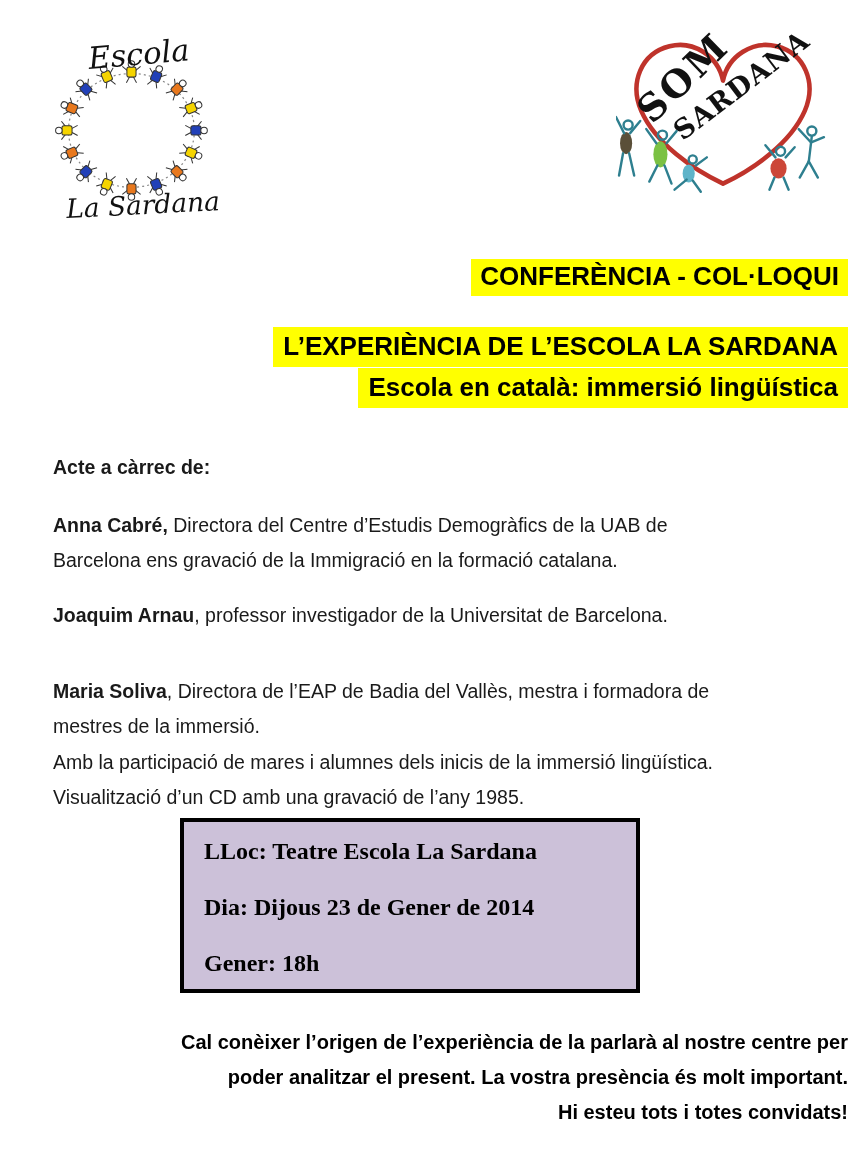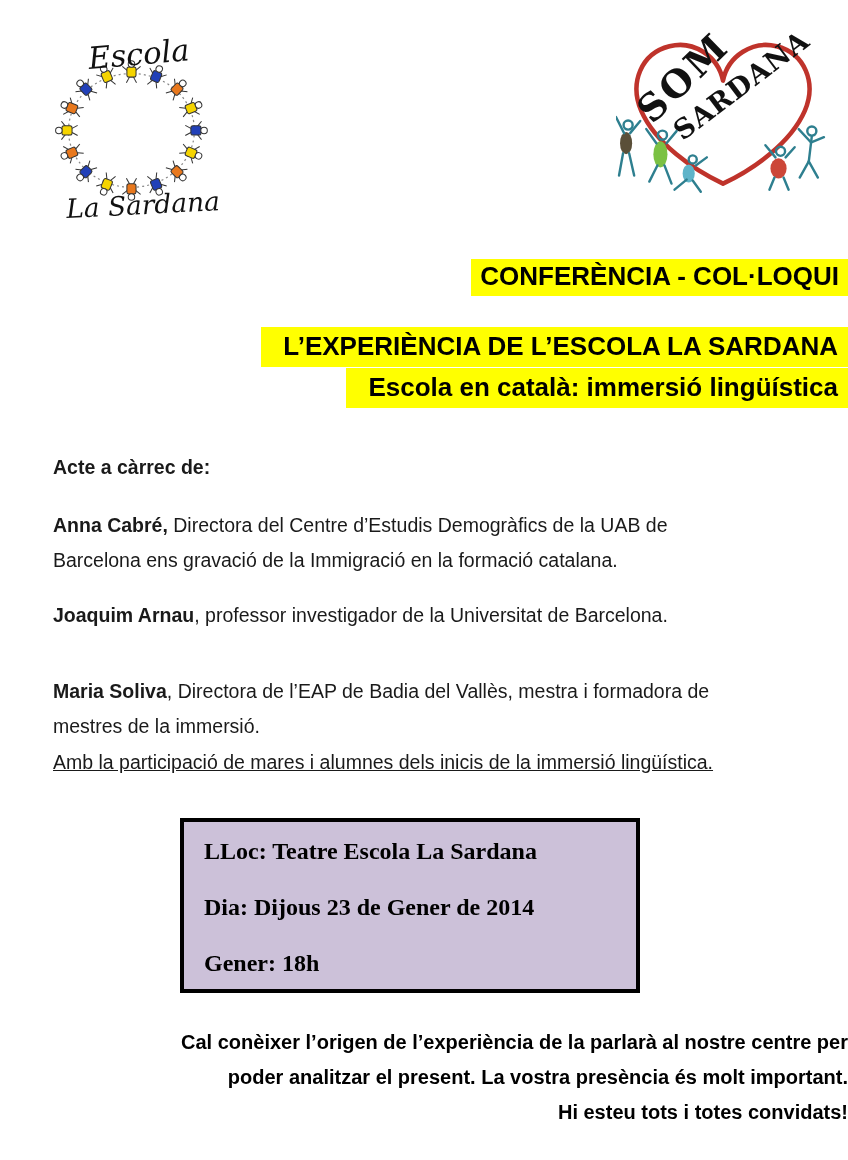"L’EXPERIÈNCIA DE L’ESCOLA LA SARDANA" .title-heading .hlight { padding: 1px 10px 3px 22px -> 1px 10px 3px 10px }
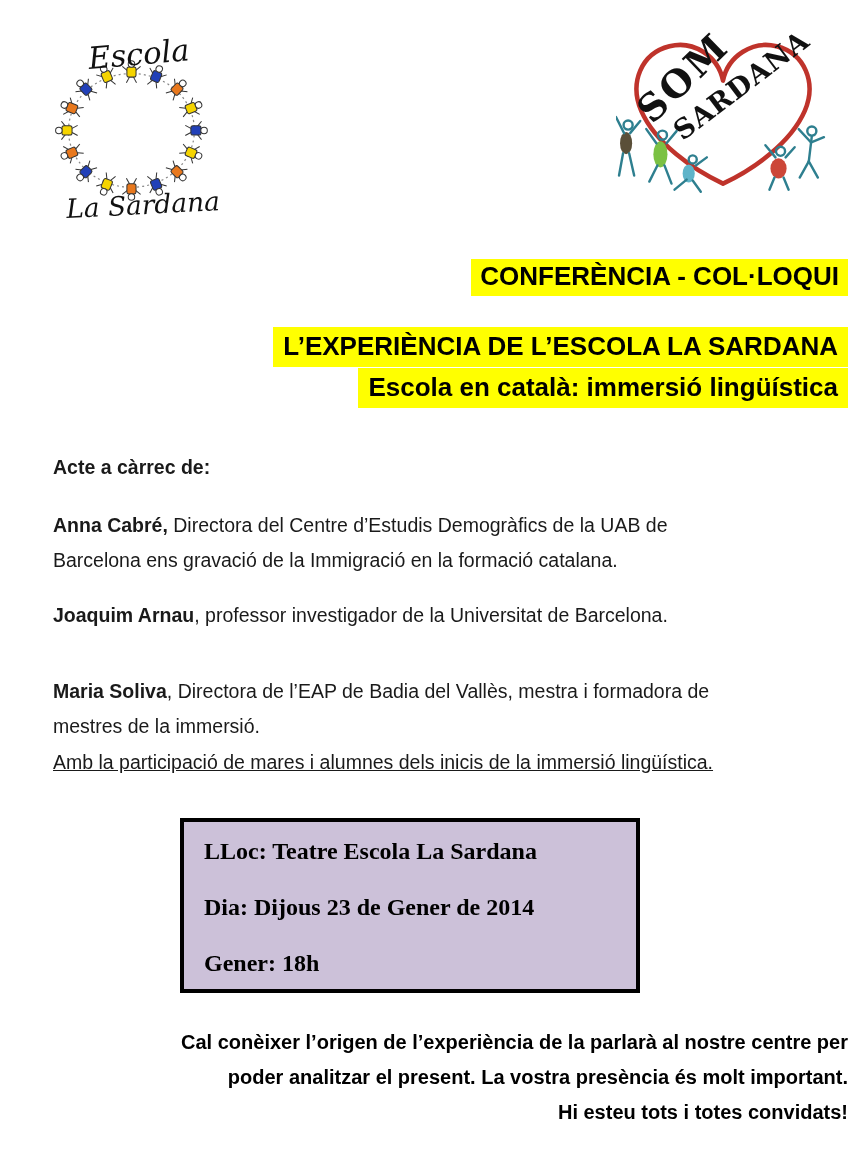"Amb la participació de mares" div.para { text-decoration: underline -> none }
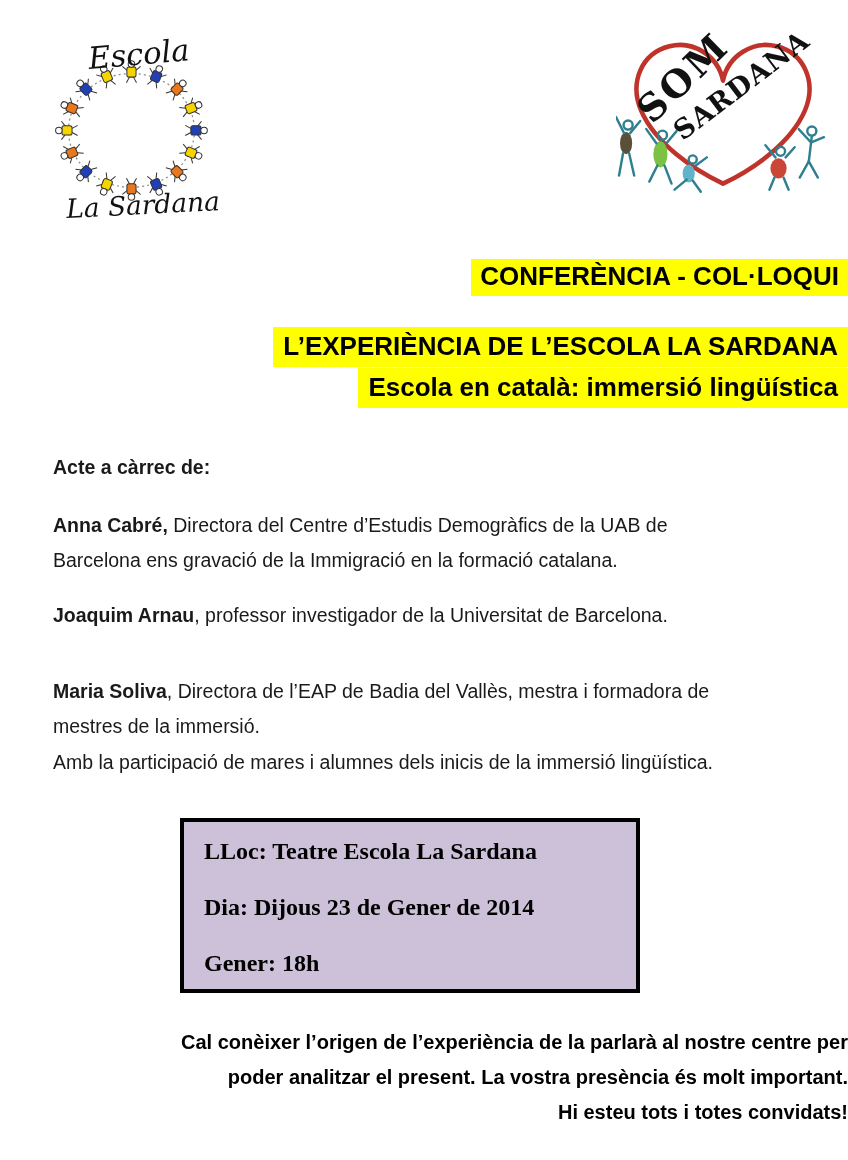"Visualització d’un CD amb una" span { html: none -> <span>Visualització d’un CD amb una gravació de l’any 1985.</span> }
